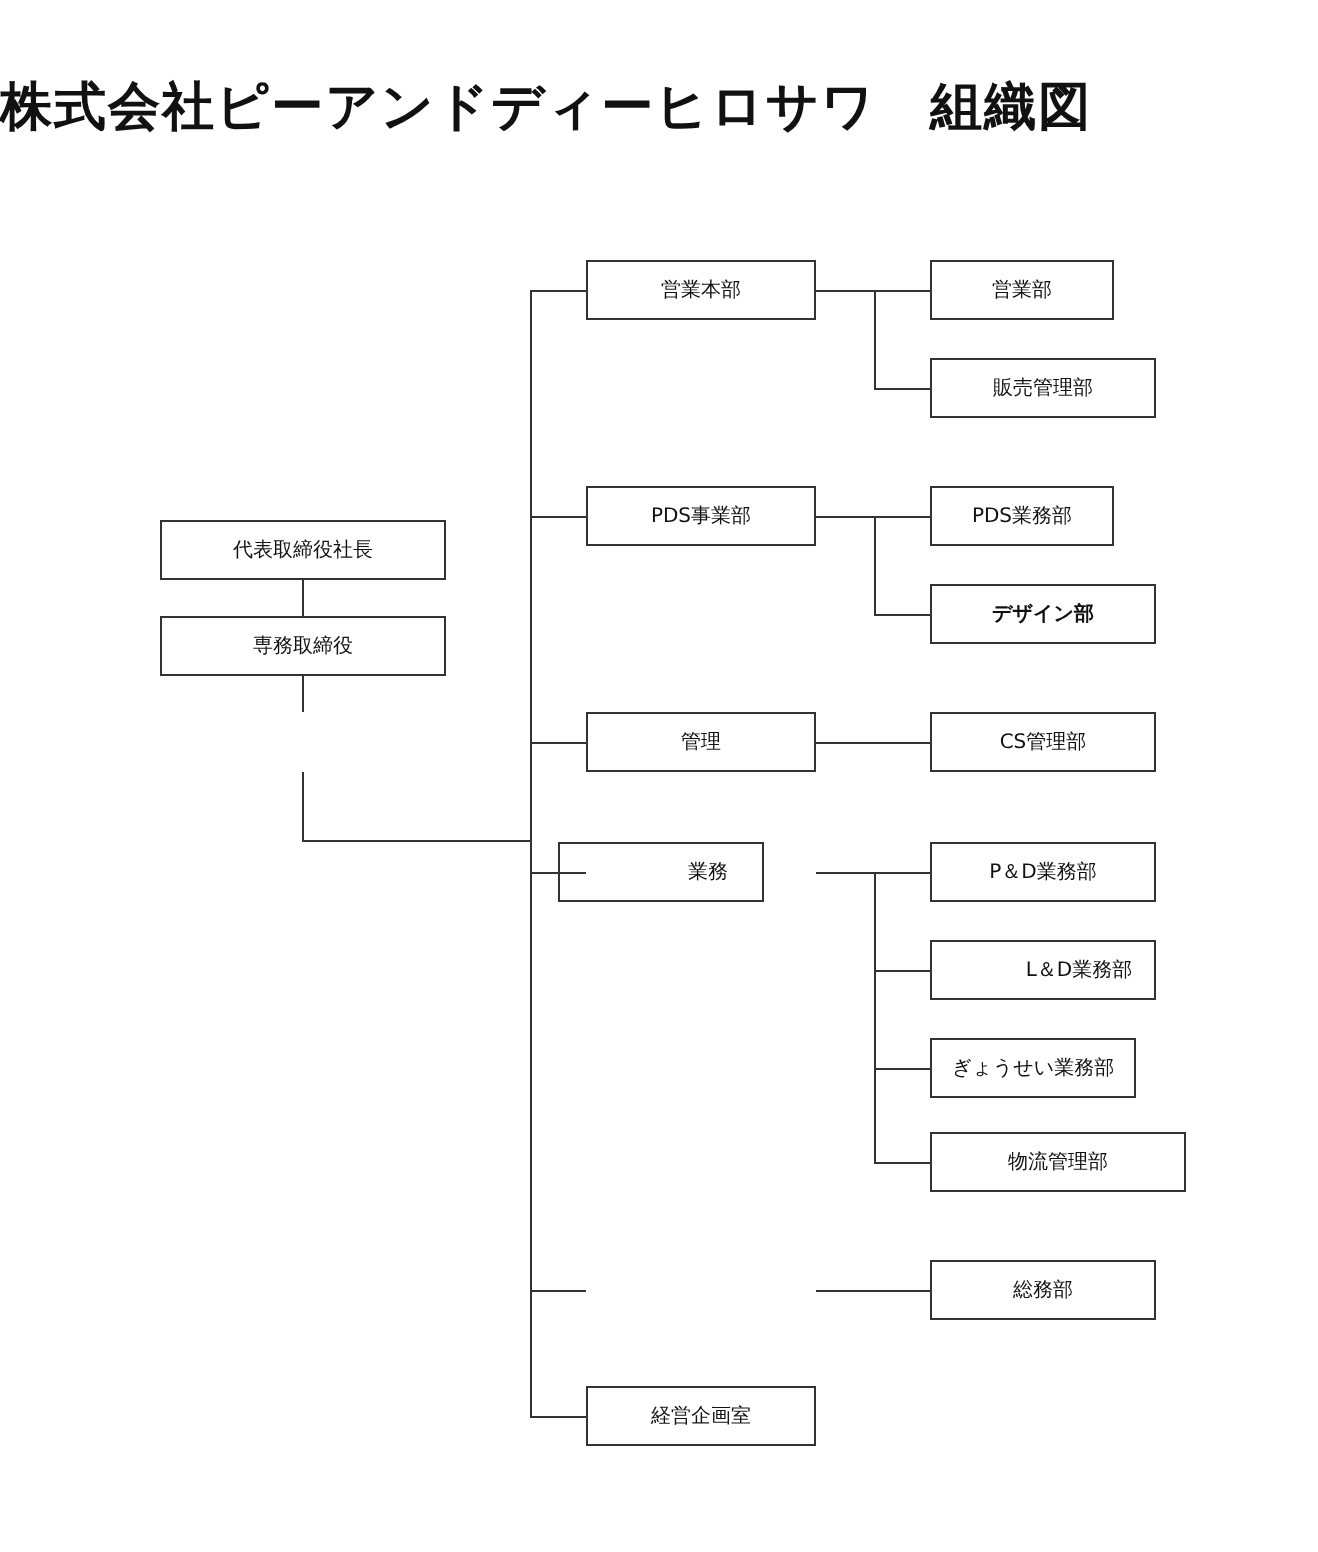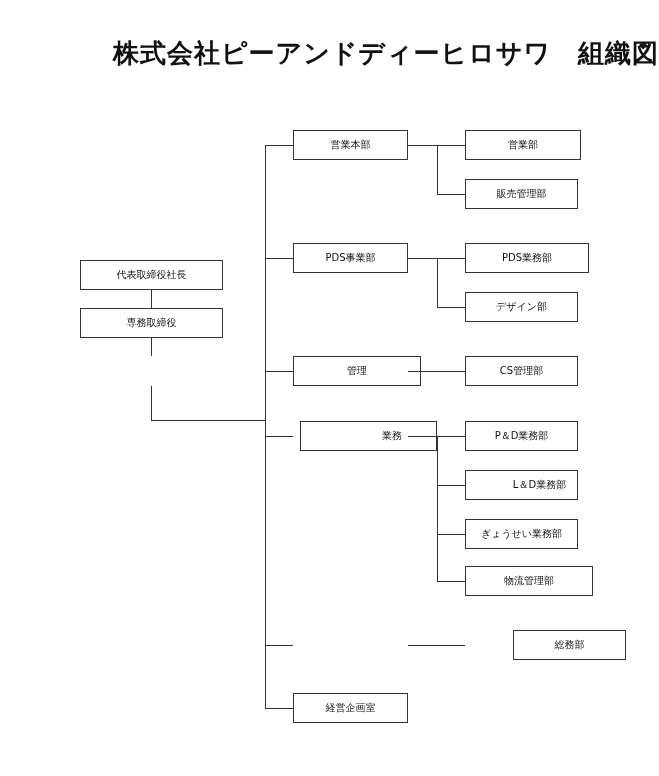"株式会社ピーアンドディーヒロサワ 組織図" .chart-title { text-align: right -> left }
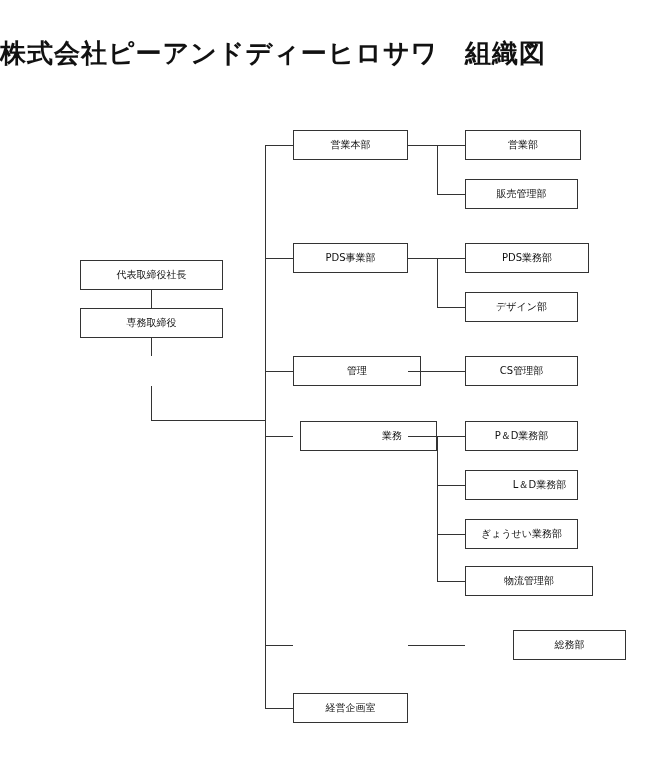"営業部" div.node { width: 116px -> 92px }
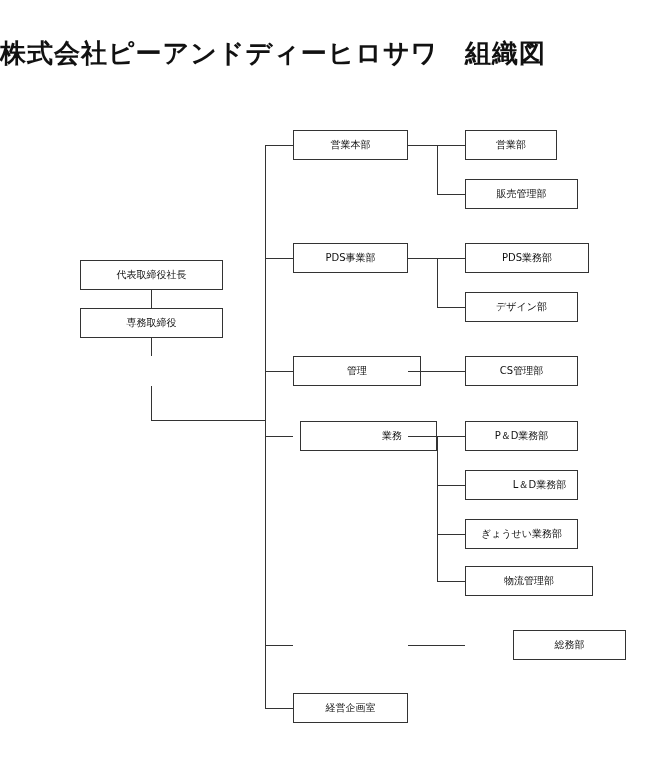"PDS業務部" div.node { width: 124px -> 92px }
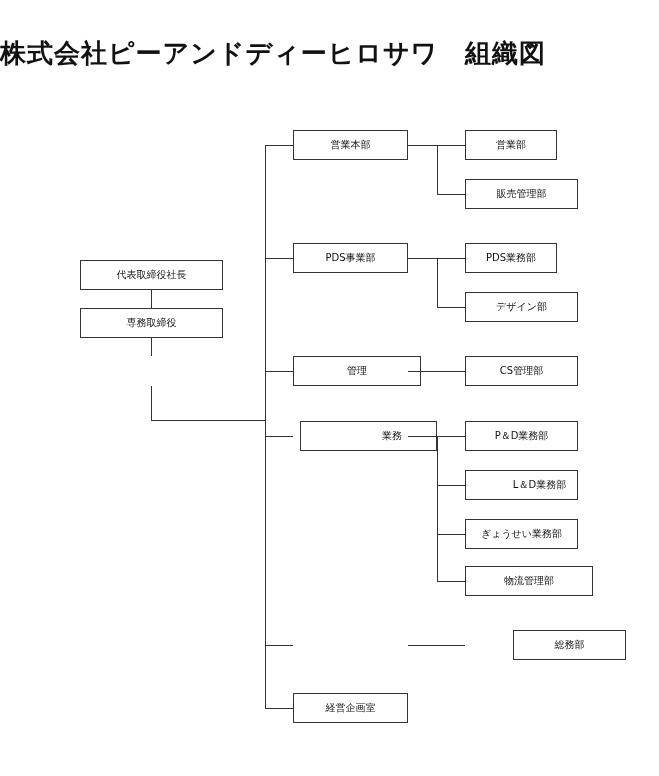"デザイン部" div.node { font-weight: none -> bold }
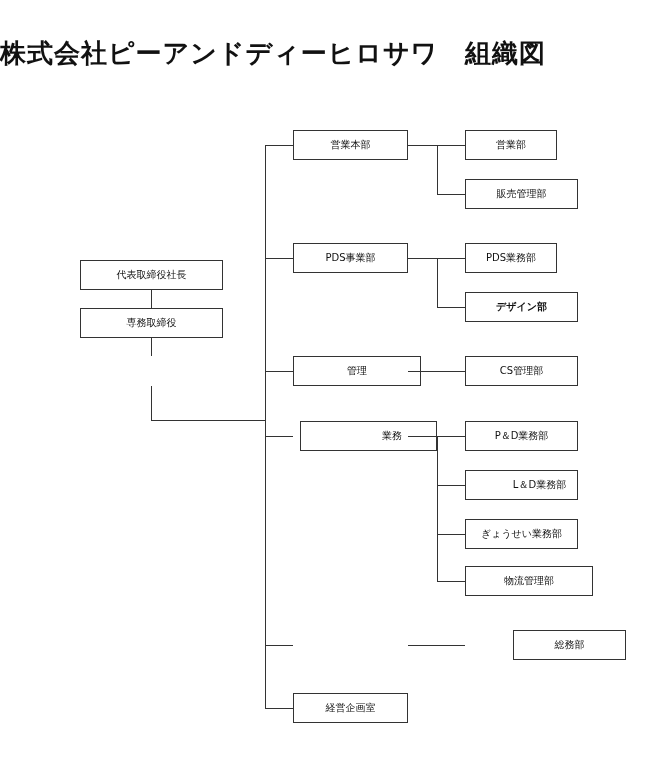"管理" div.node { width: 128px -> 115px }
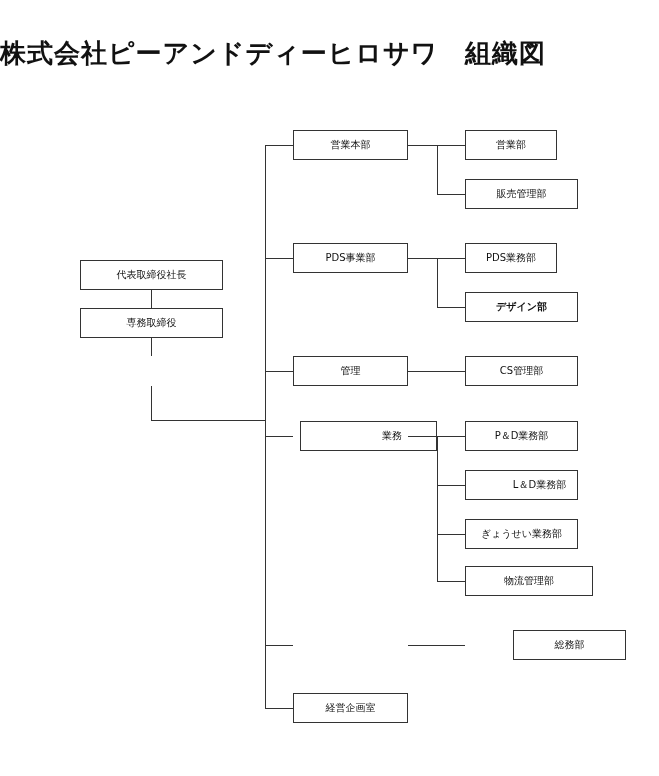"業務" div.node { left: 300px -> 279px; width: 137px -> 103px }
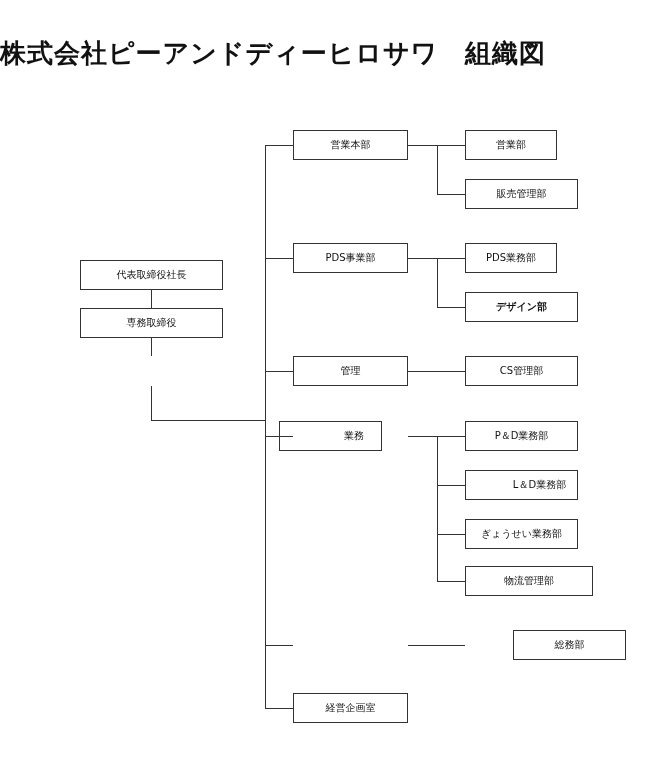"ぎょうせい業務部" div.node { width: 113px -> 103px }
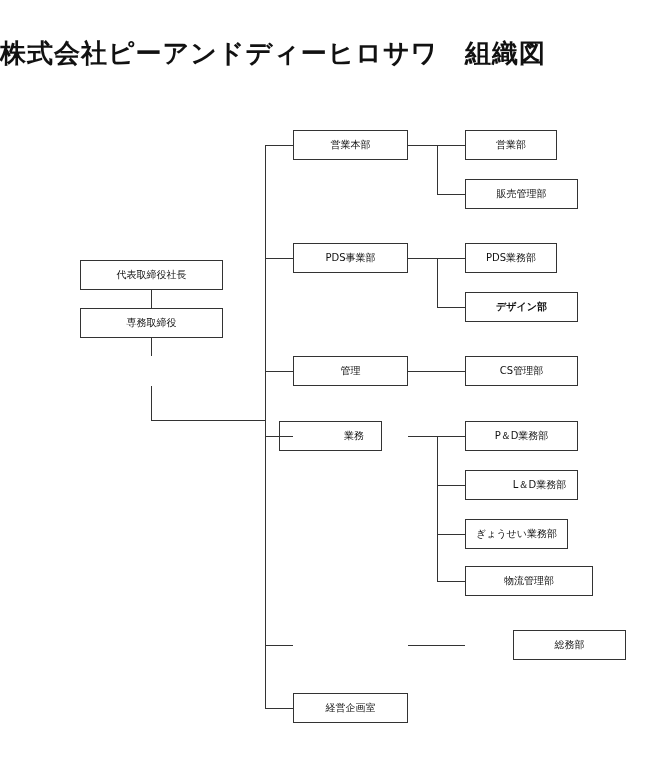"総務部" div.node { margin-left: 48px -> none }
